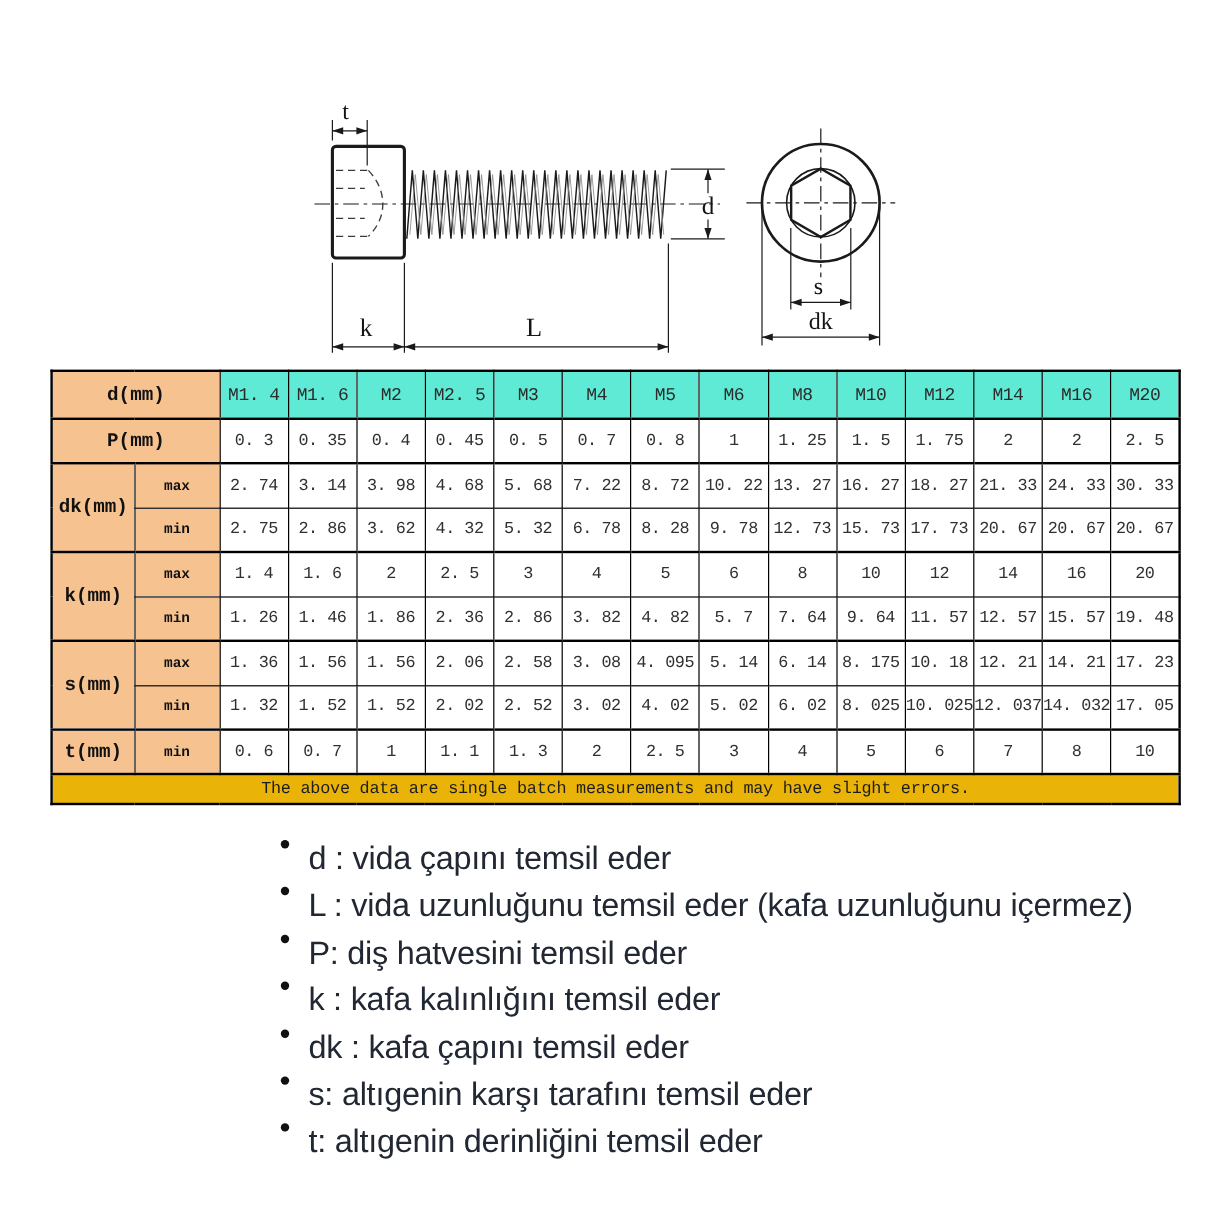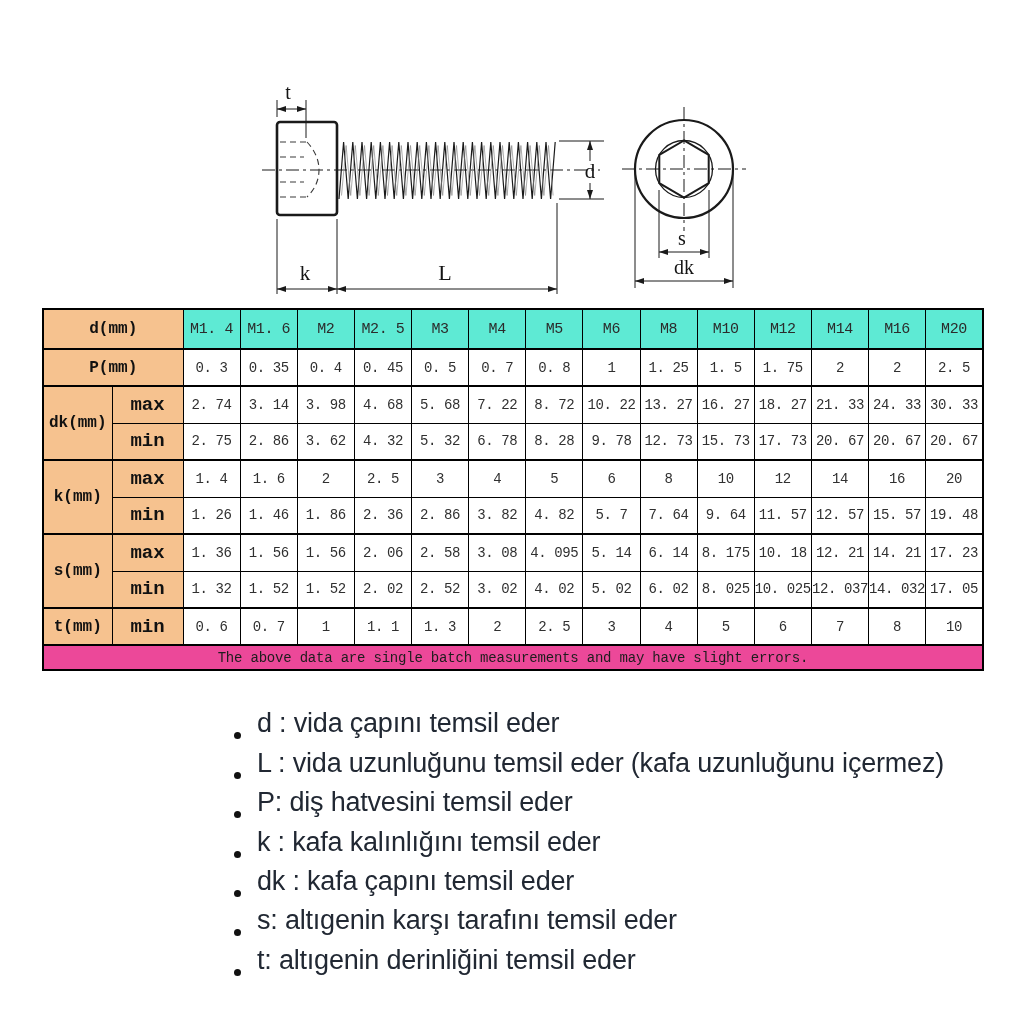"max" td.sub { font-size: 19px -> 12px }
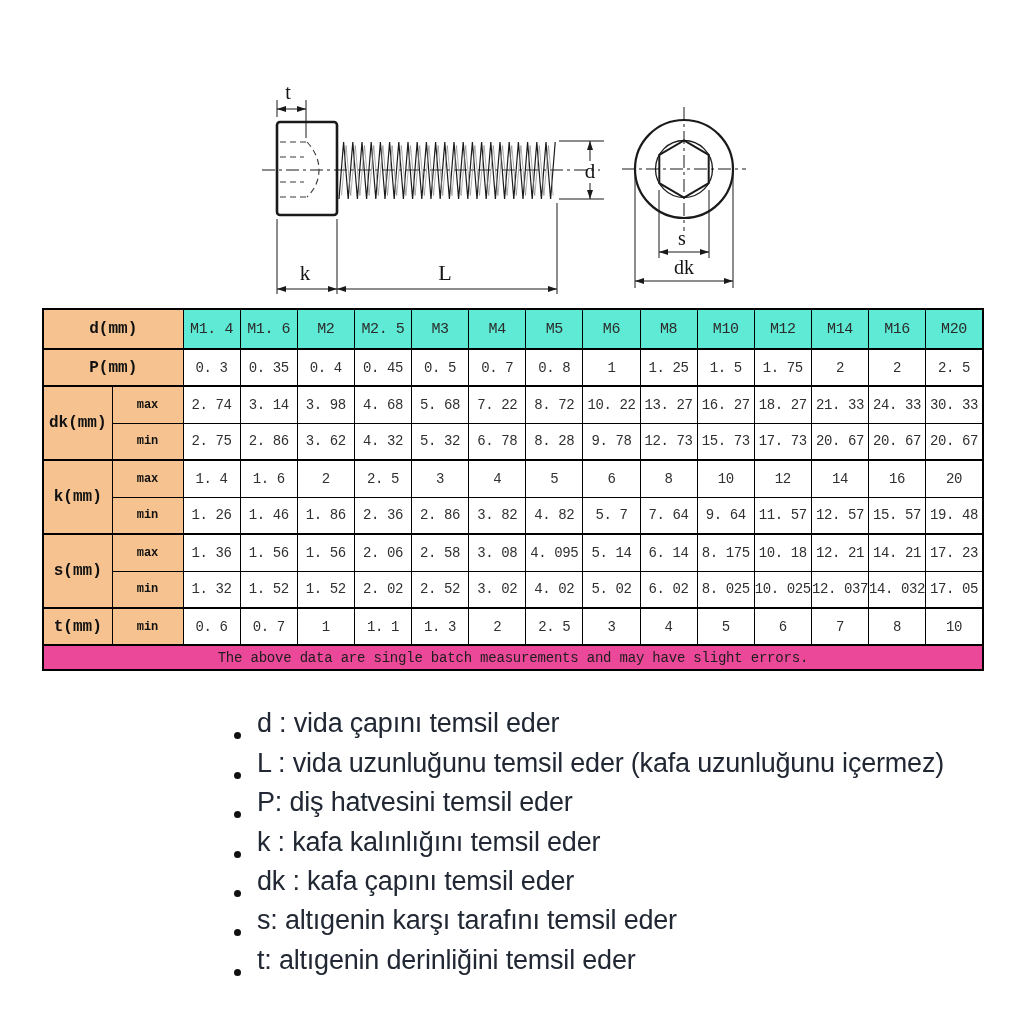"The above data are single" td.note { background: #ec4899 -> #eab308 }
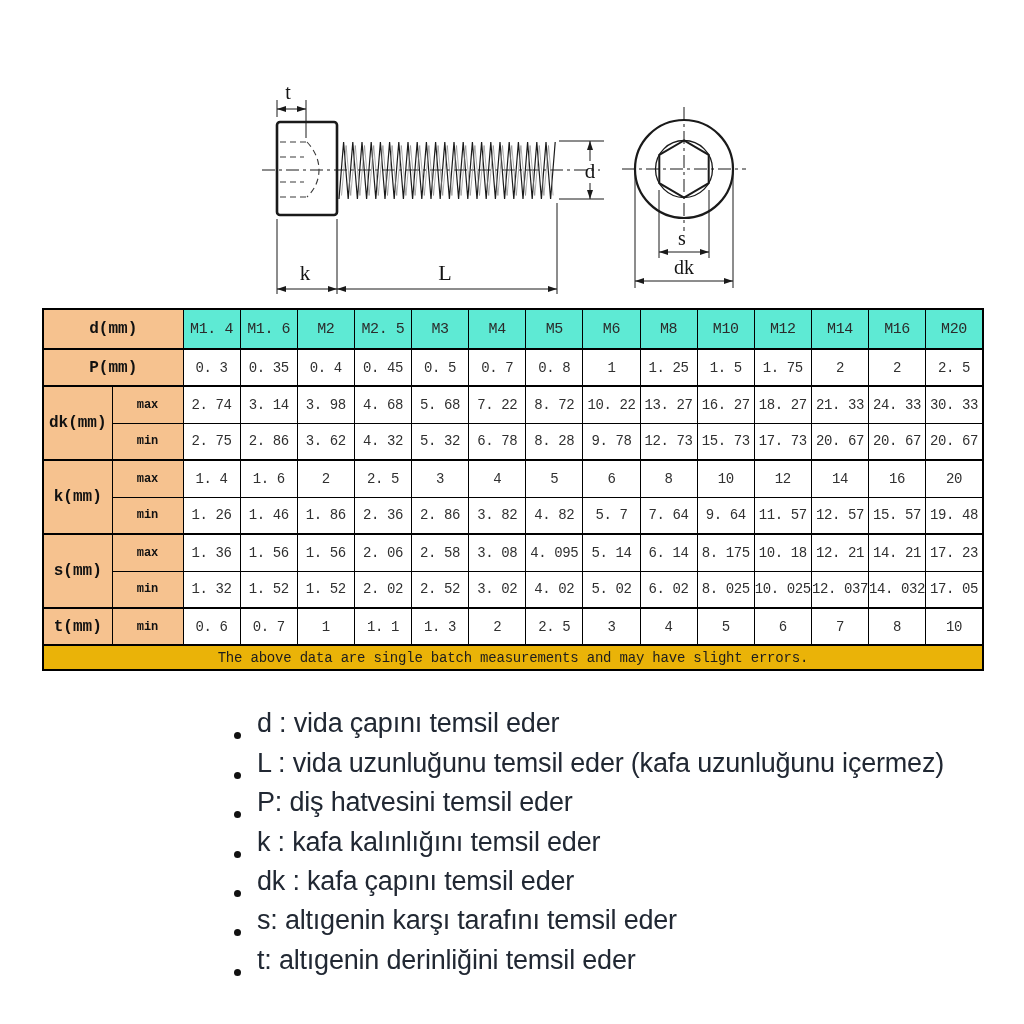"d : vida çapını temsil" .legend li { align-items: flex-end -> flex-start }
